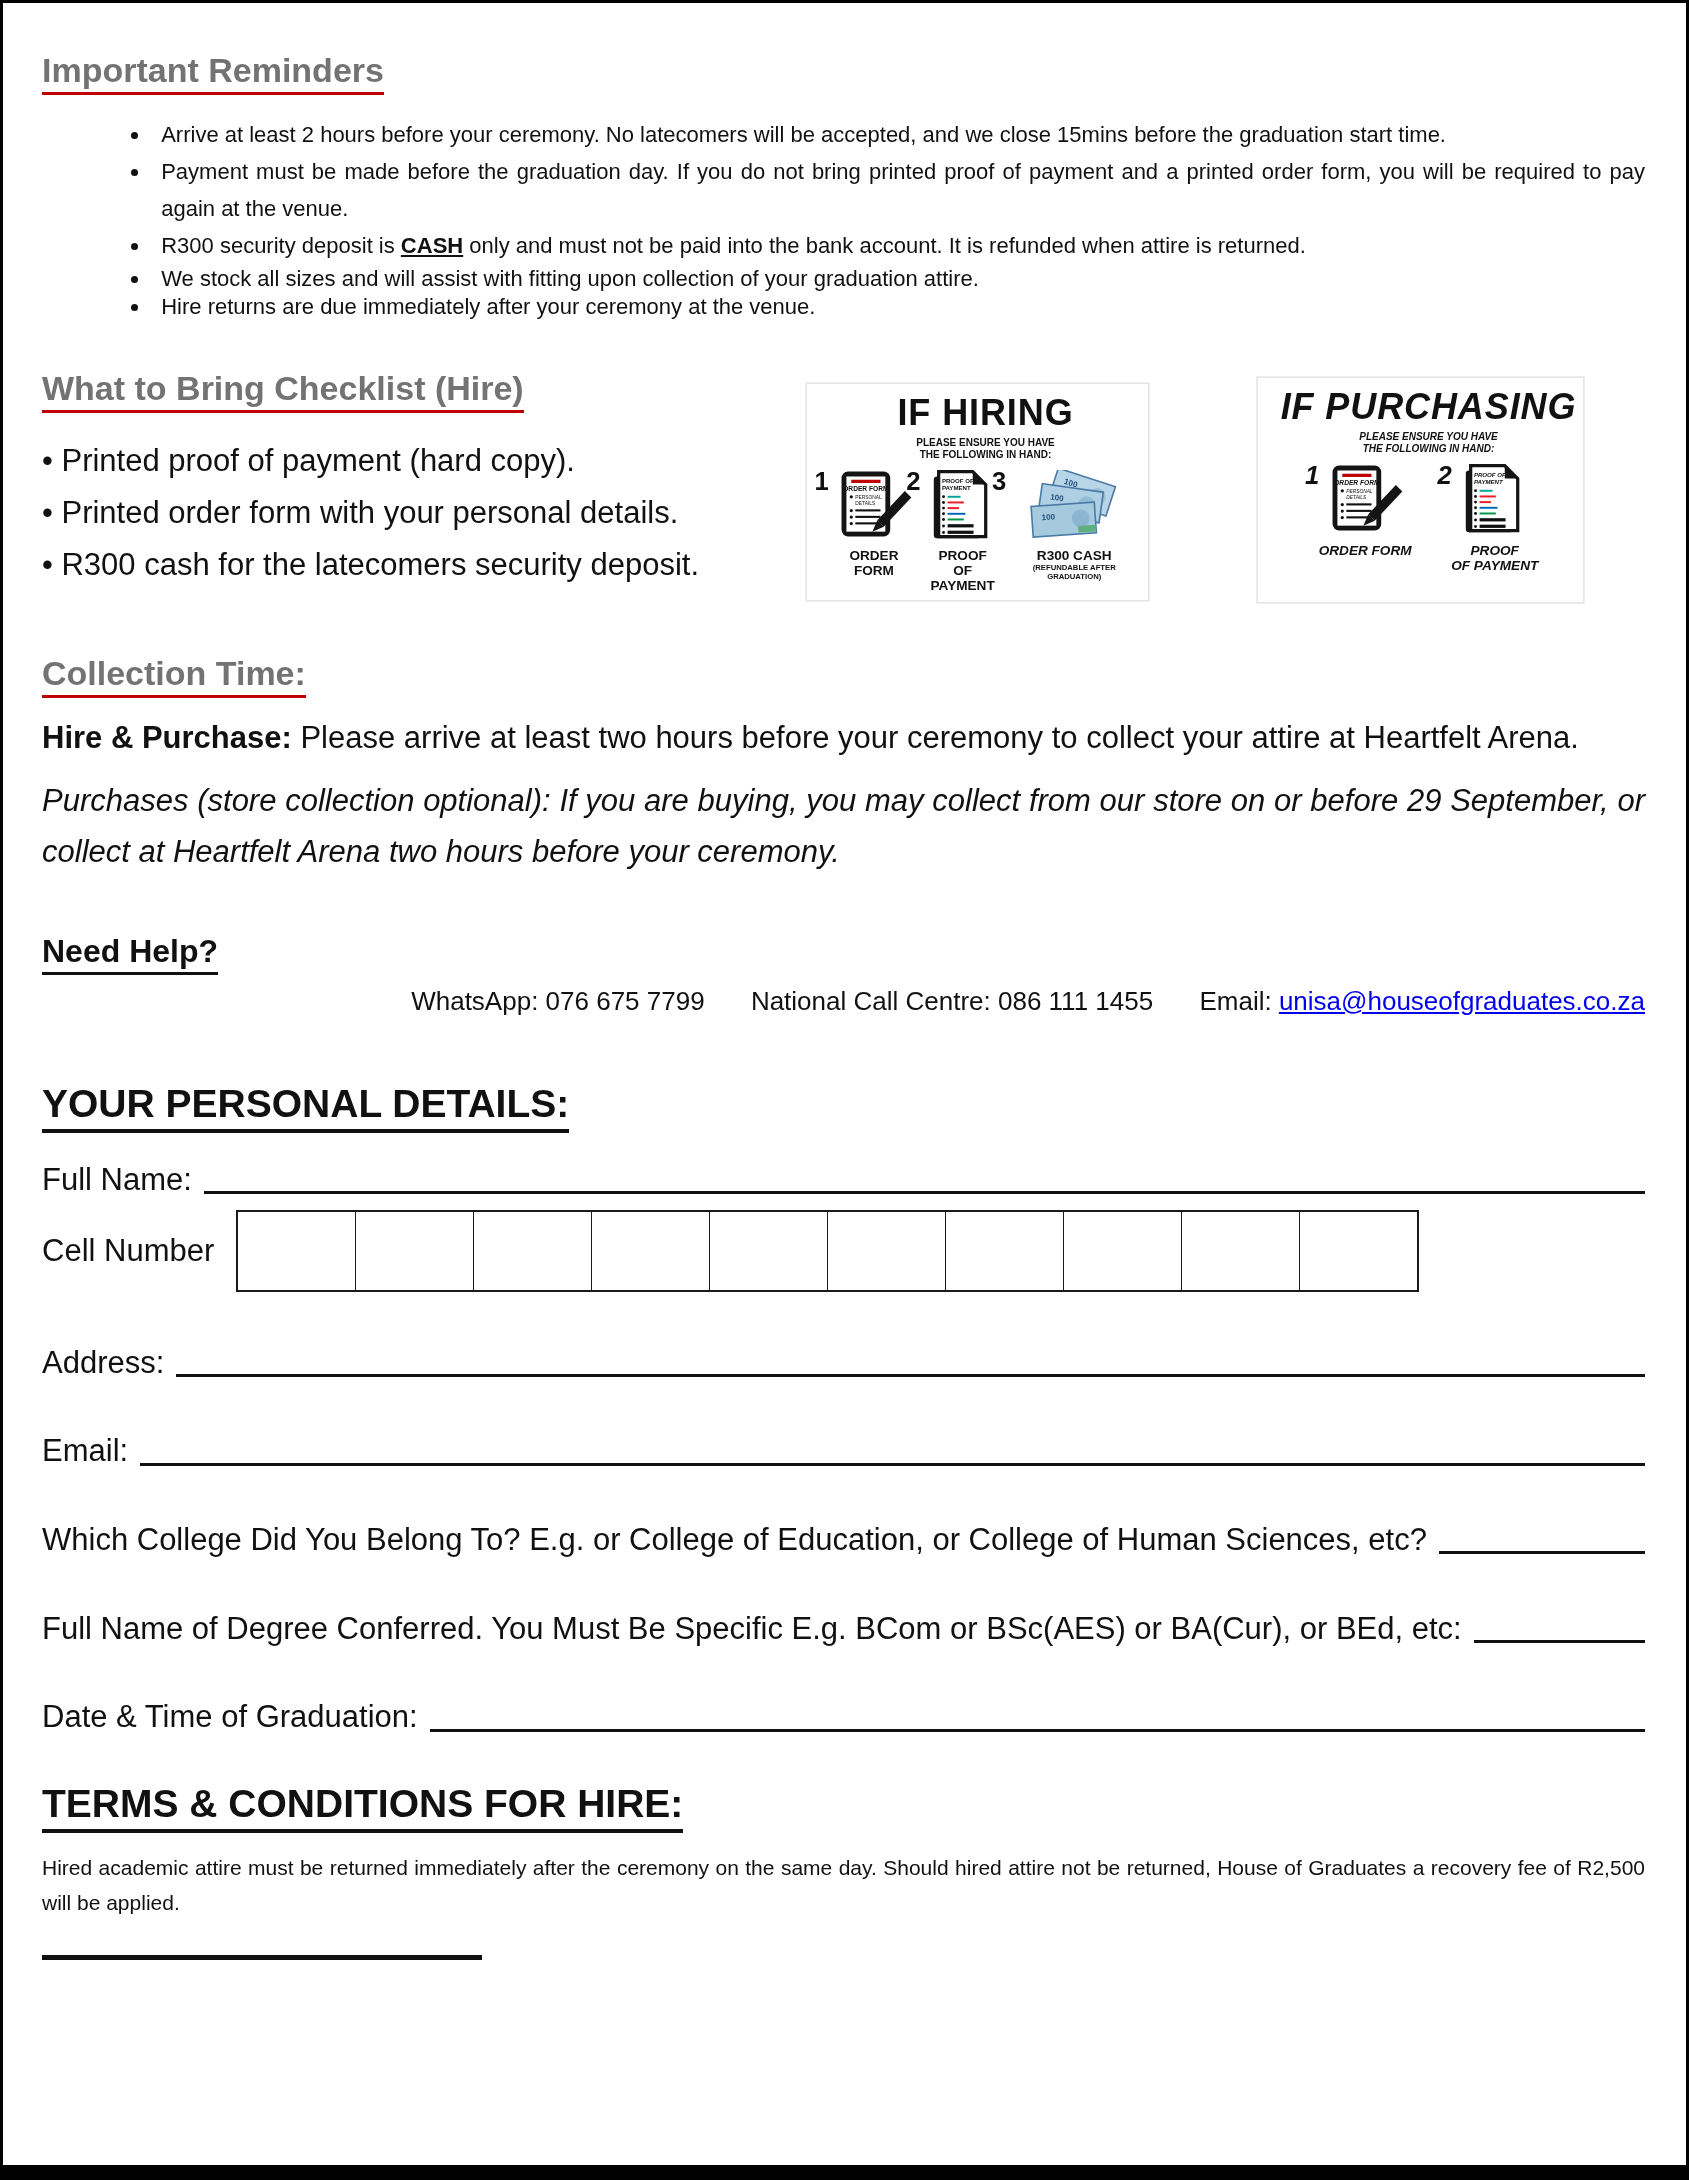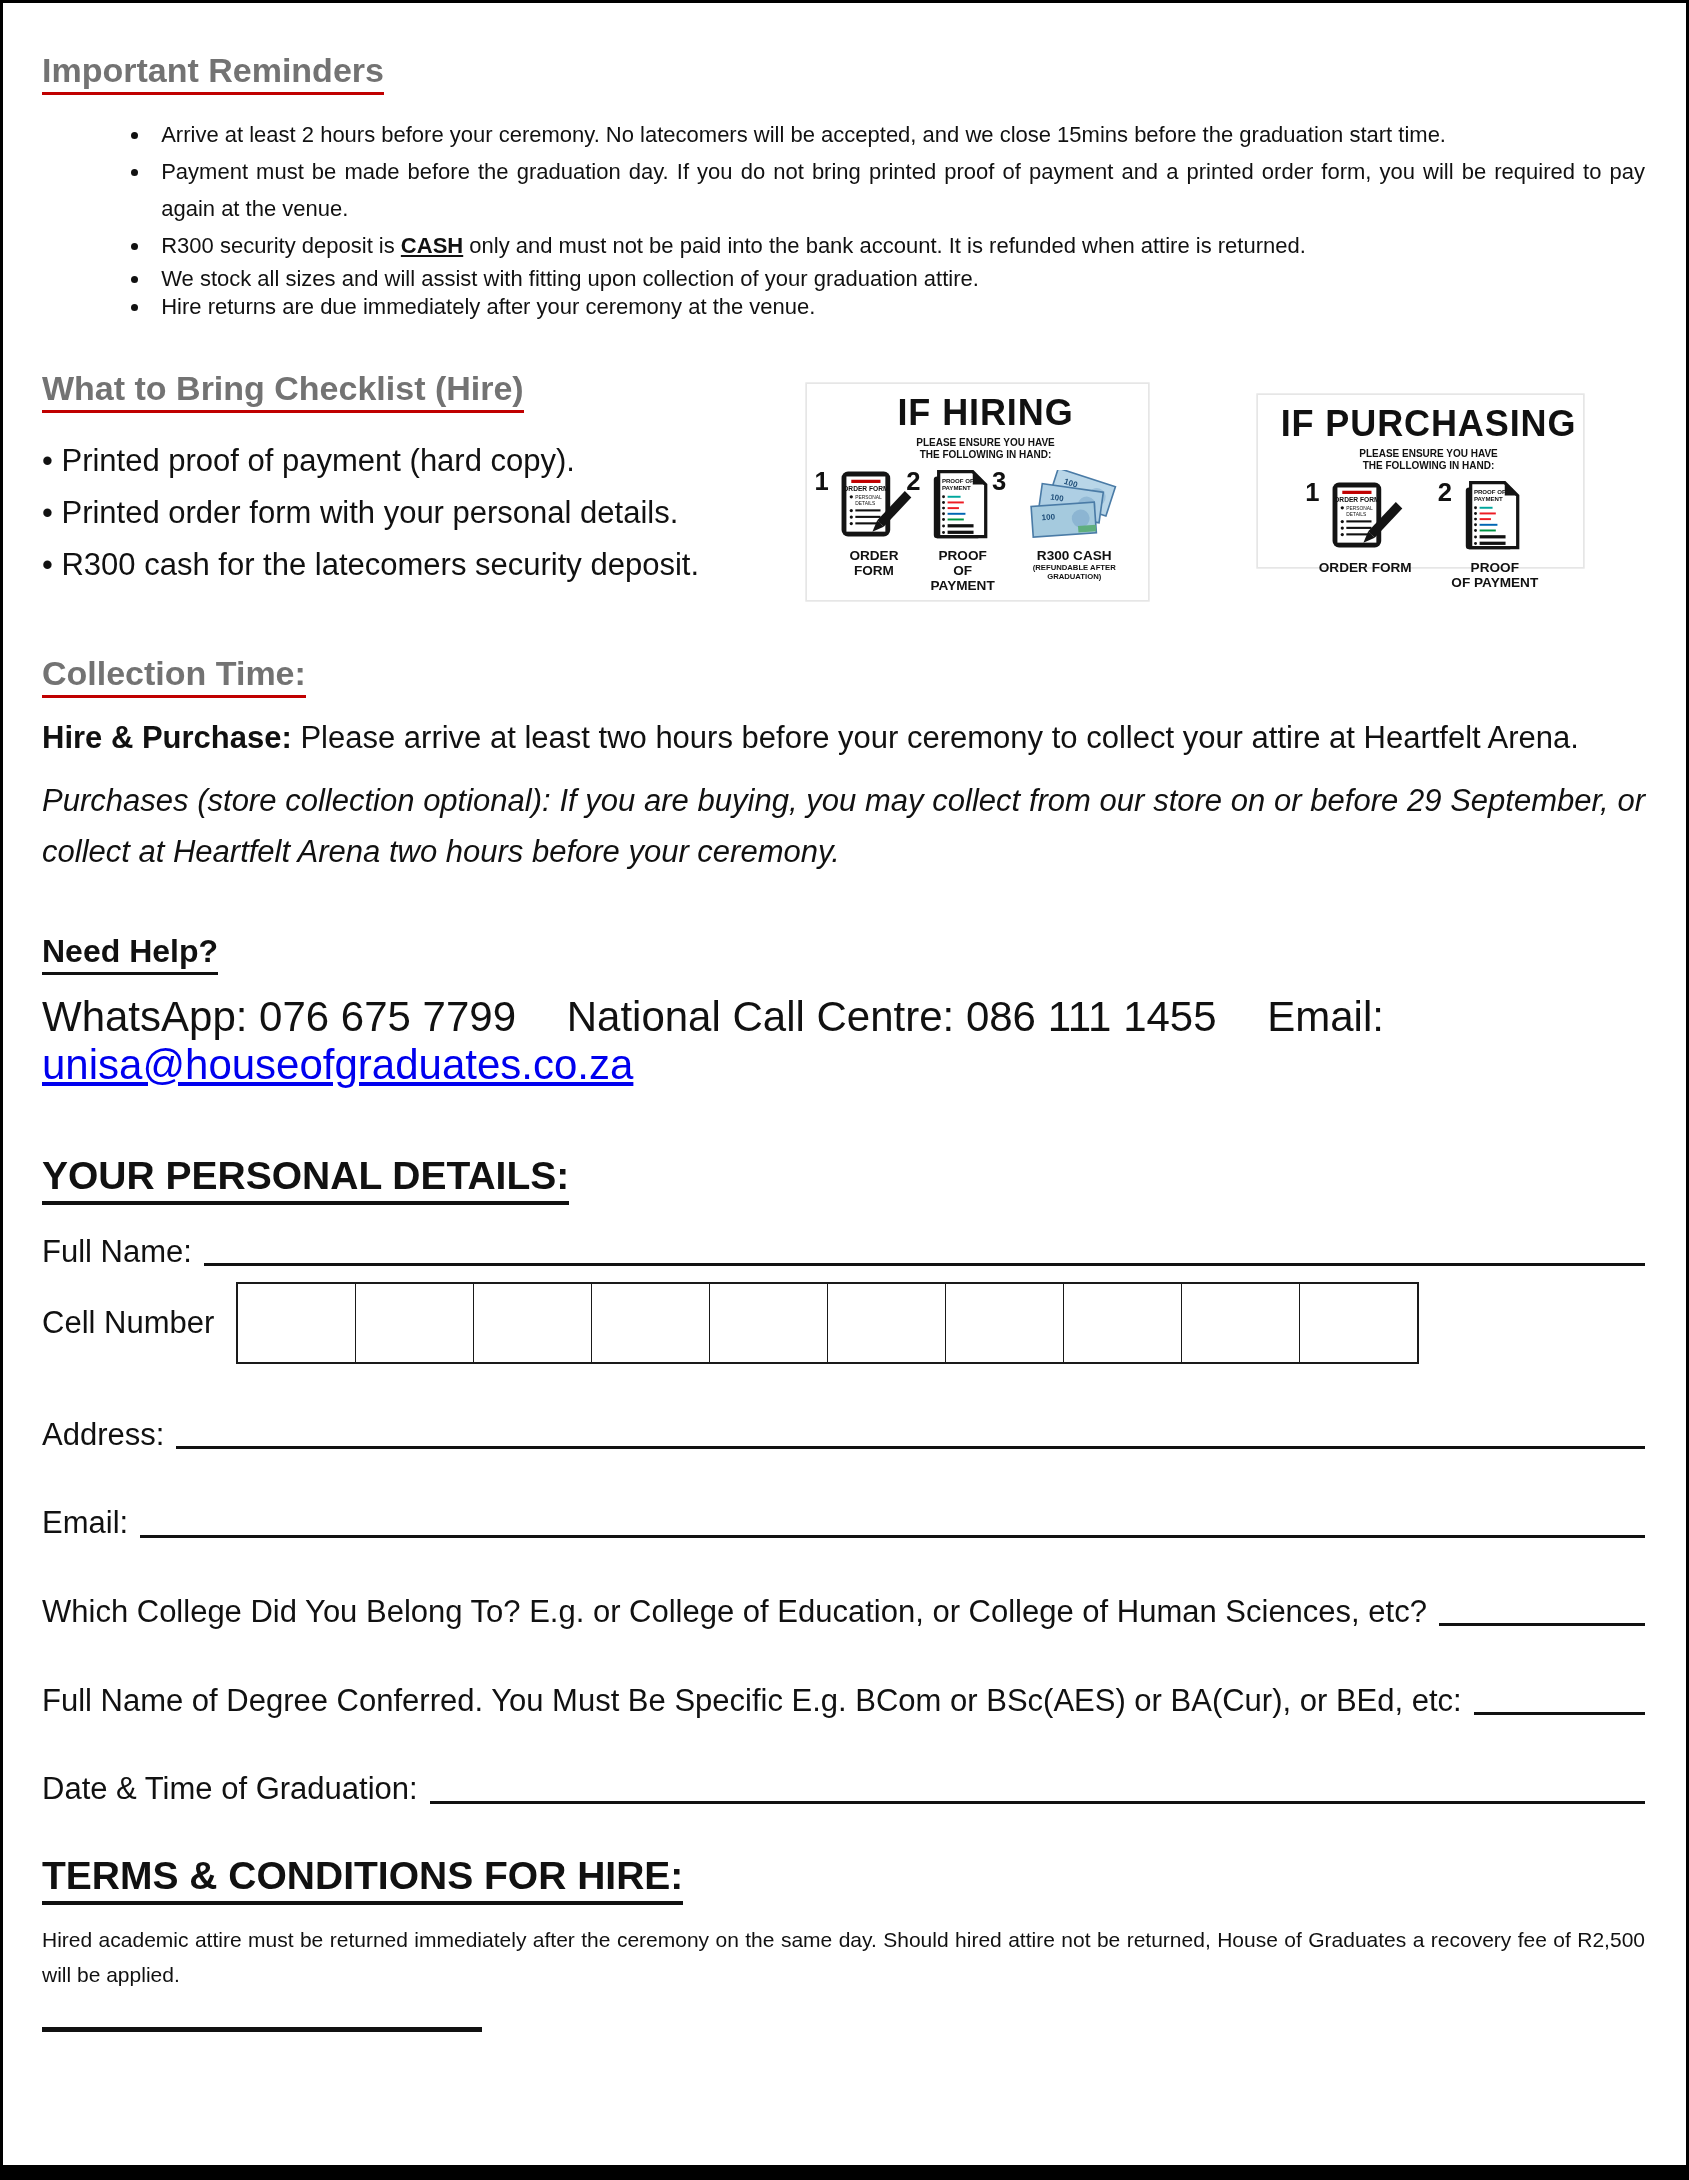"IF PURCHASING" .card-purchasing { font-style: none -> italic; height: 172px -> 224px; top: 25px -> 8px }
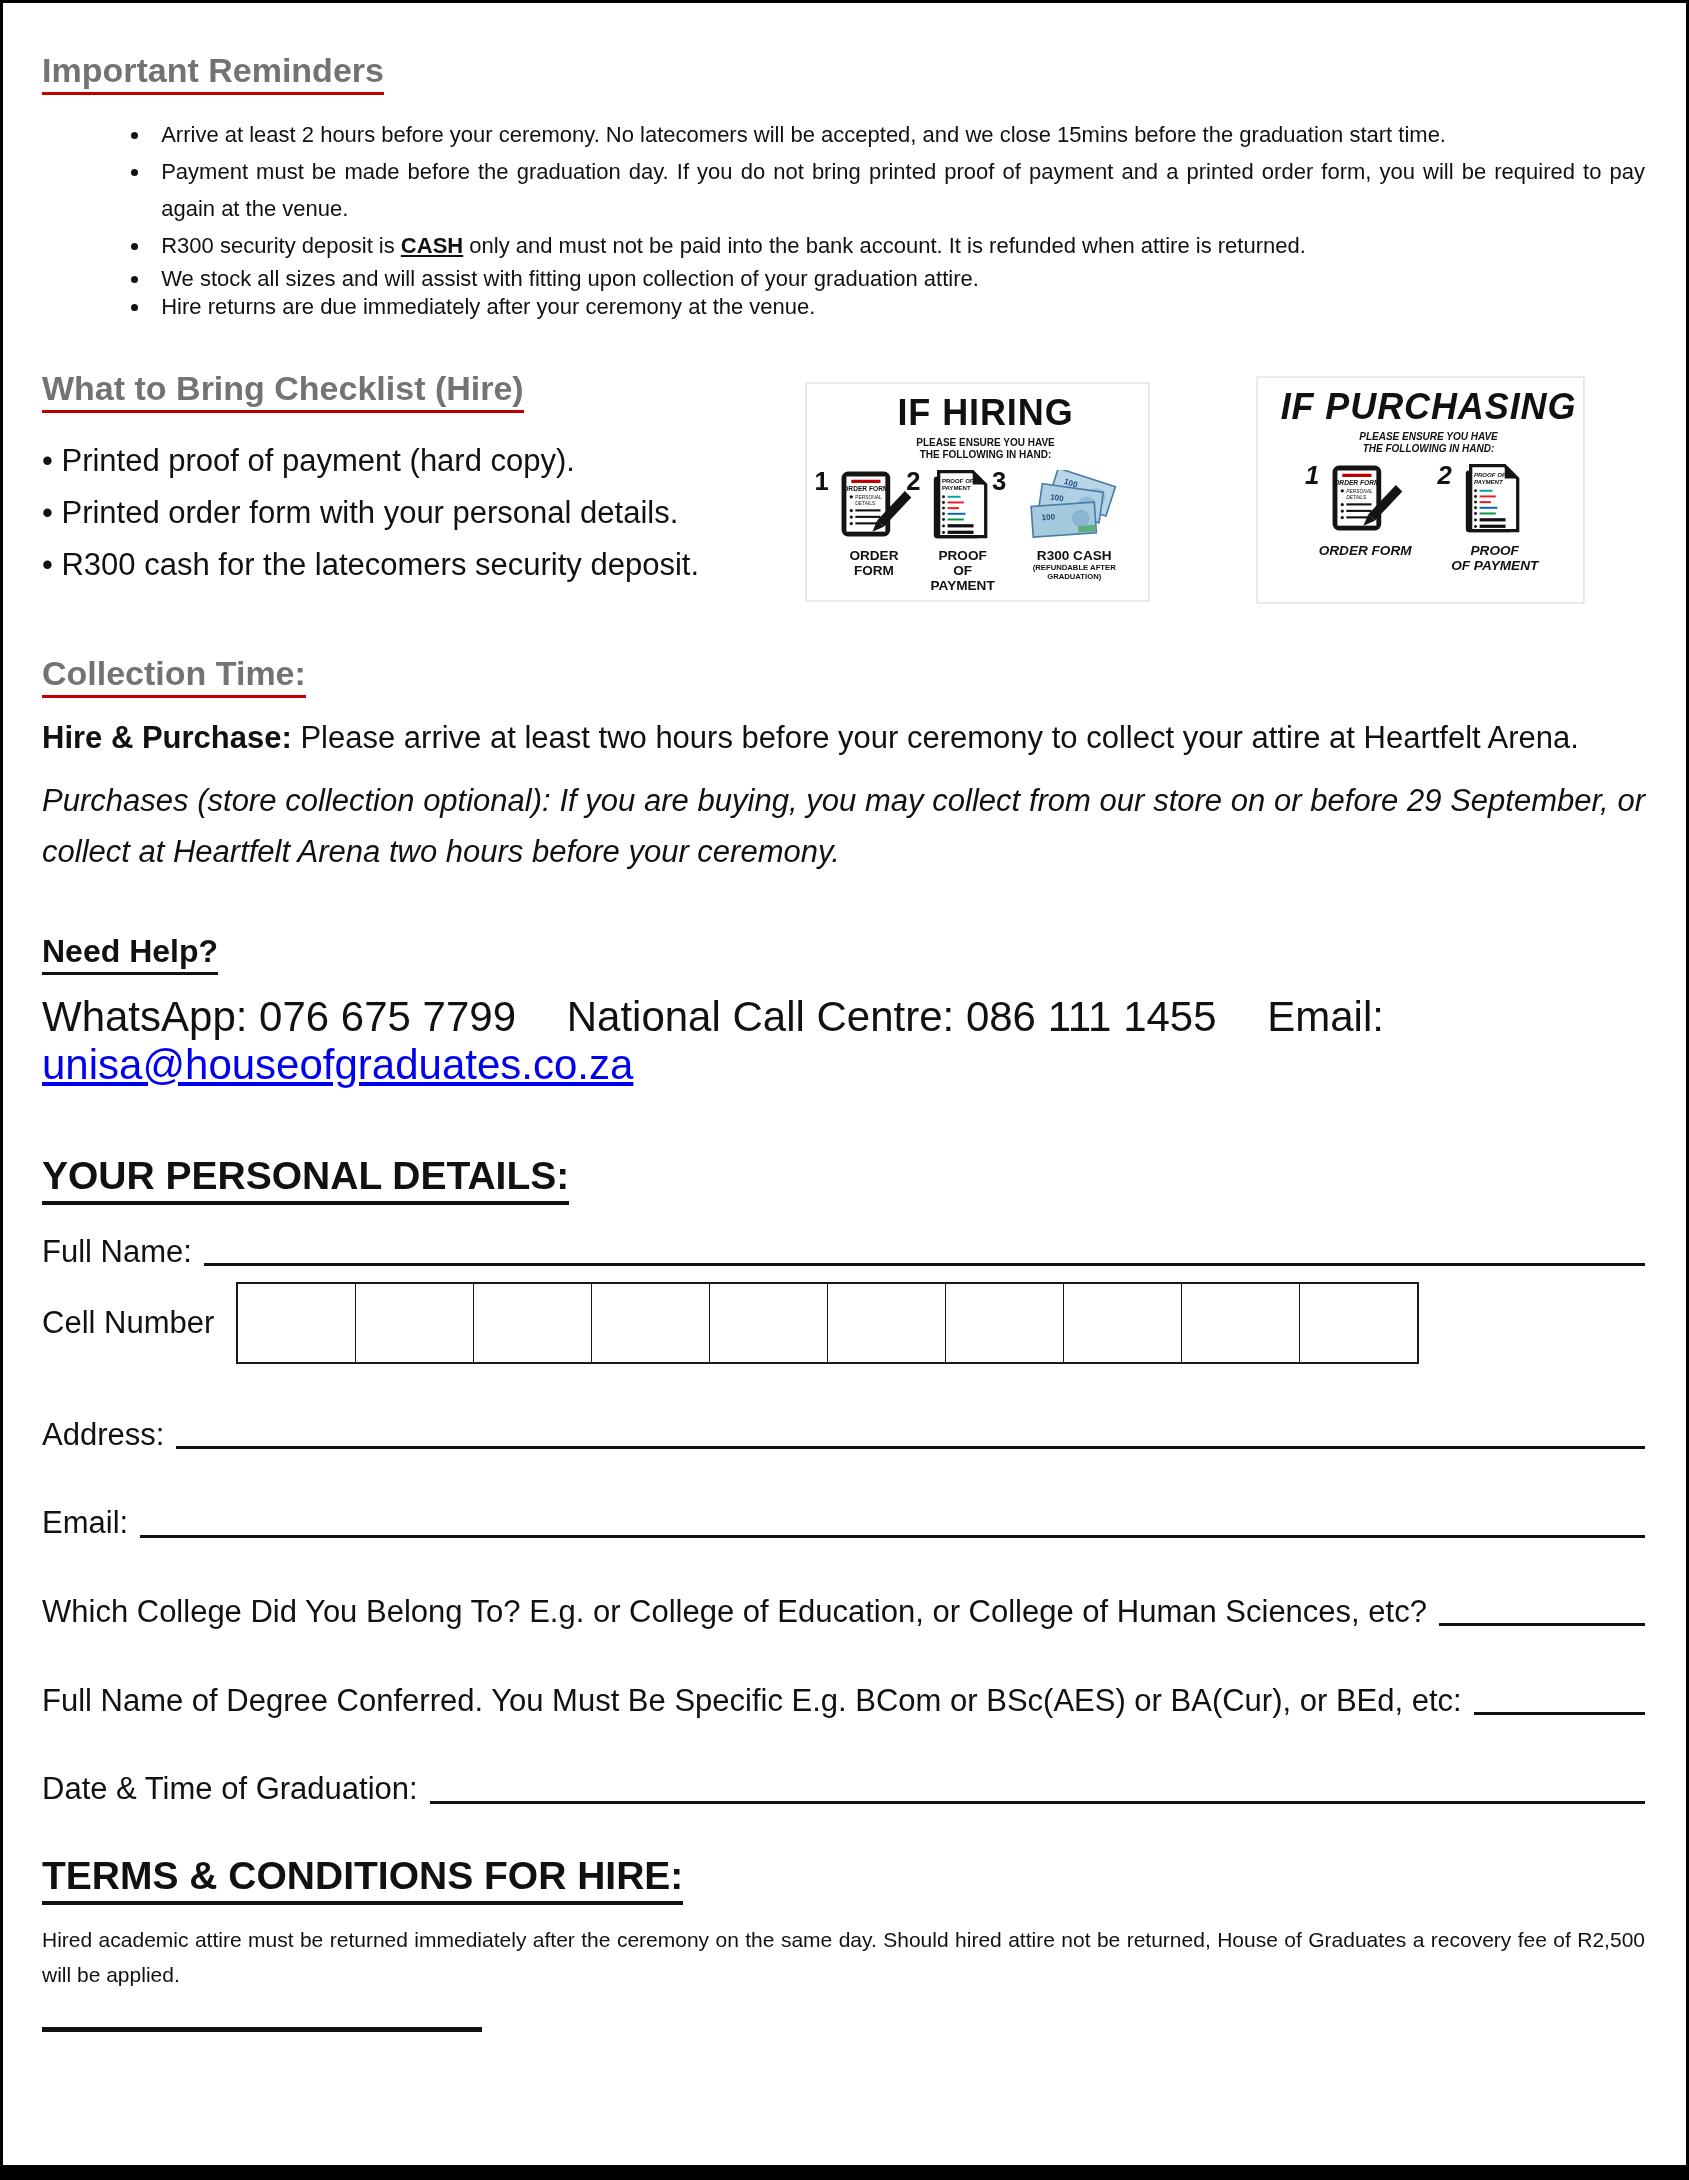"WhatsApp: 076 675 7799 National" .contact-line { font-size: 42px -> 26px; margin: 18px 0 0 0 -> 11px 0 0 0; text-align: none -> right }
